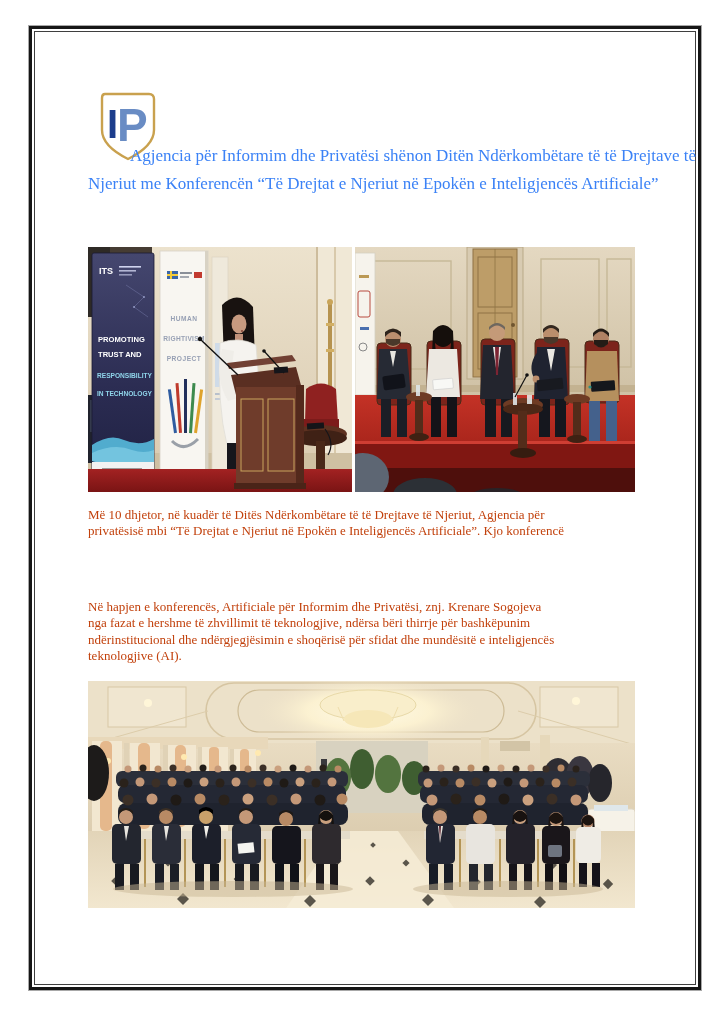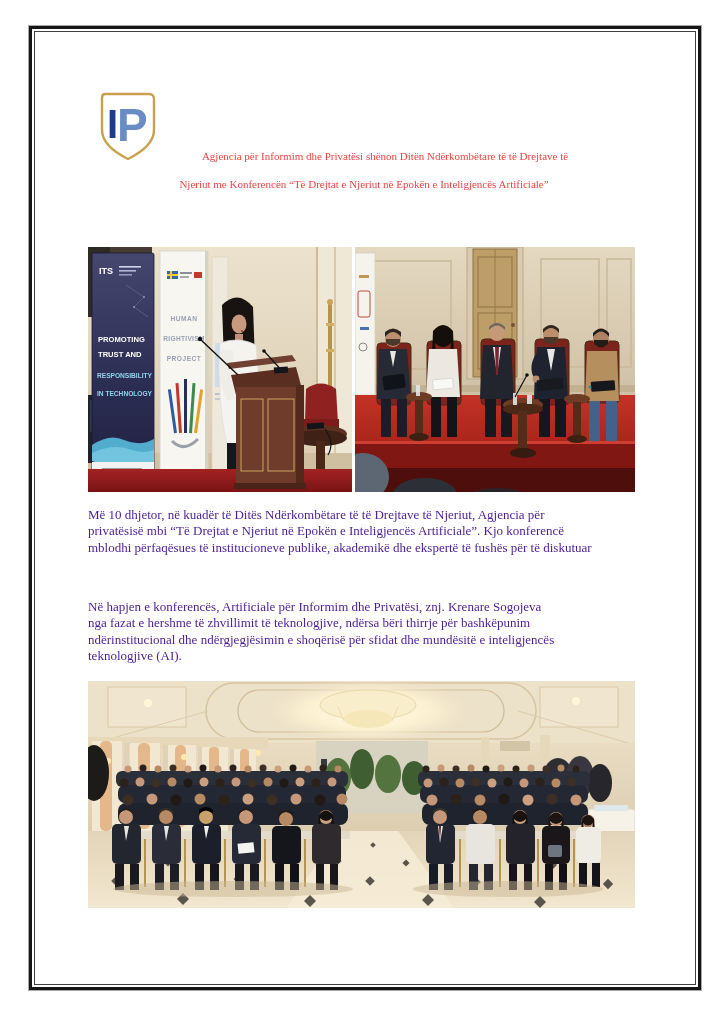"Agjencia për Informim dhe Privatësi" .doc-title { color: #ef4444 -> #3b82f6; font-size: 11px -> 17px }
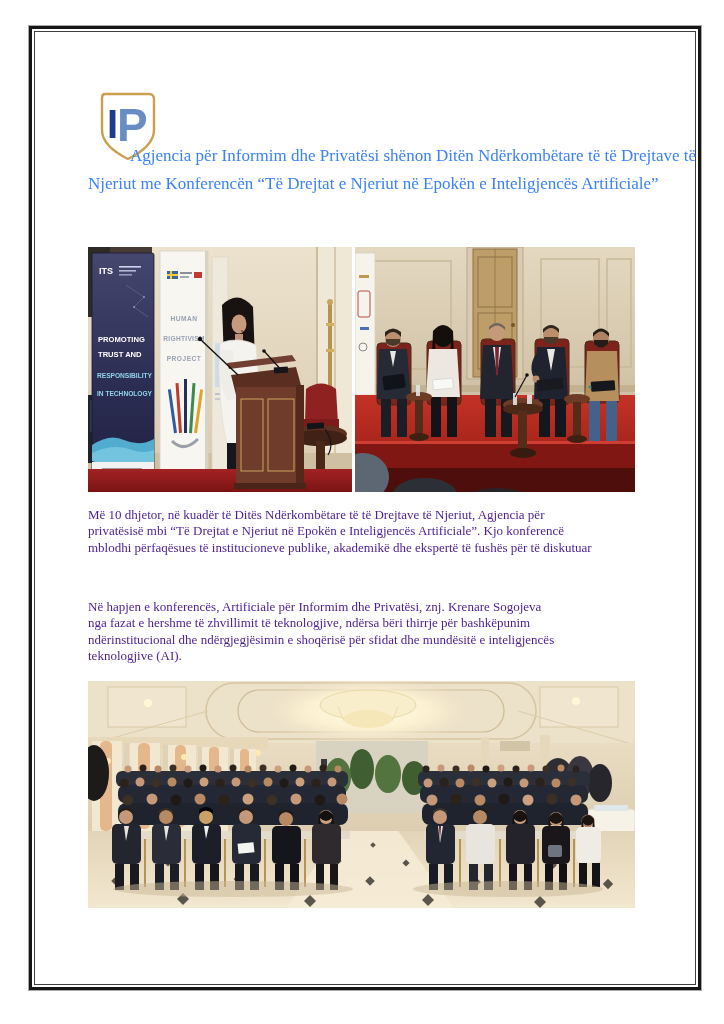"Më 10 dhjetor, në kuadër" .para { color: #4c1d95 -> #c2410c }
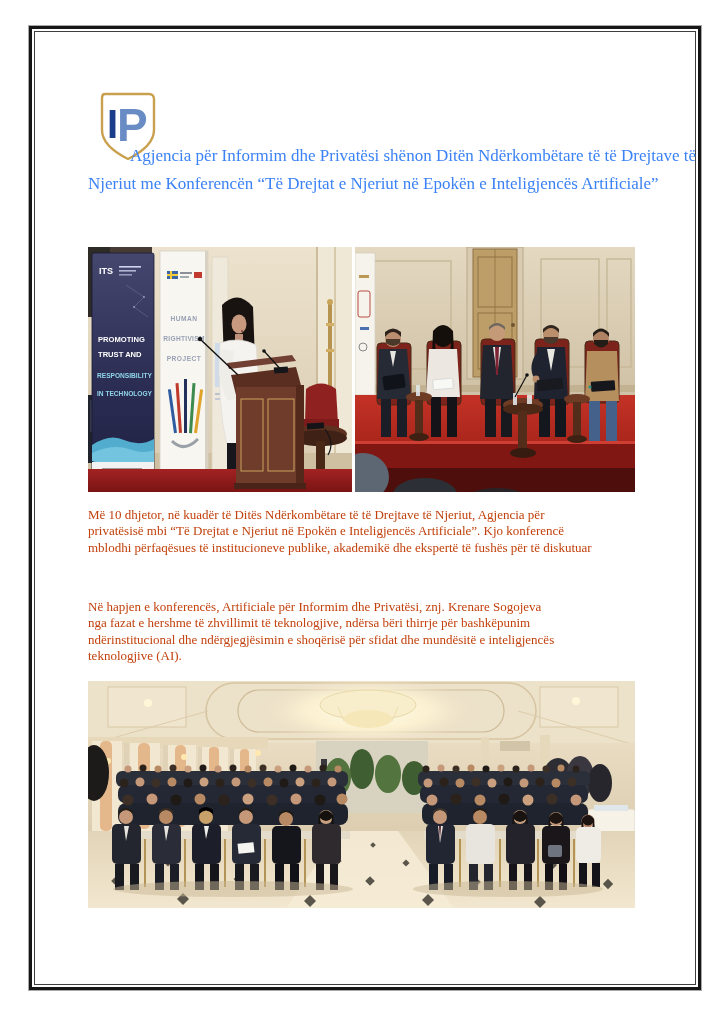"mblodhi përfaqësues të institucioneve" div.p-line { html: <div>mblodhi përfaqësues të institucioneve publike, akademikë dhe ekspertë të fushës për të diskutuar</div> -> none }
